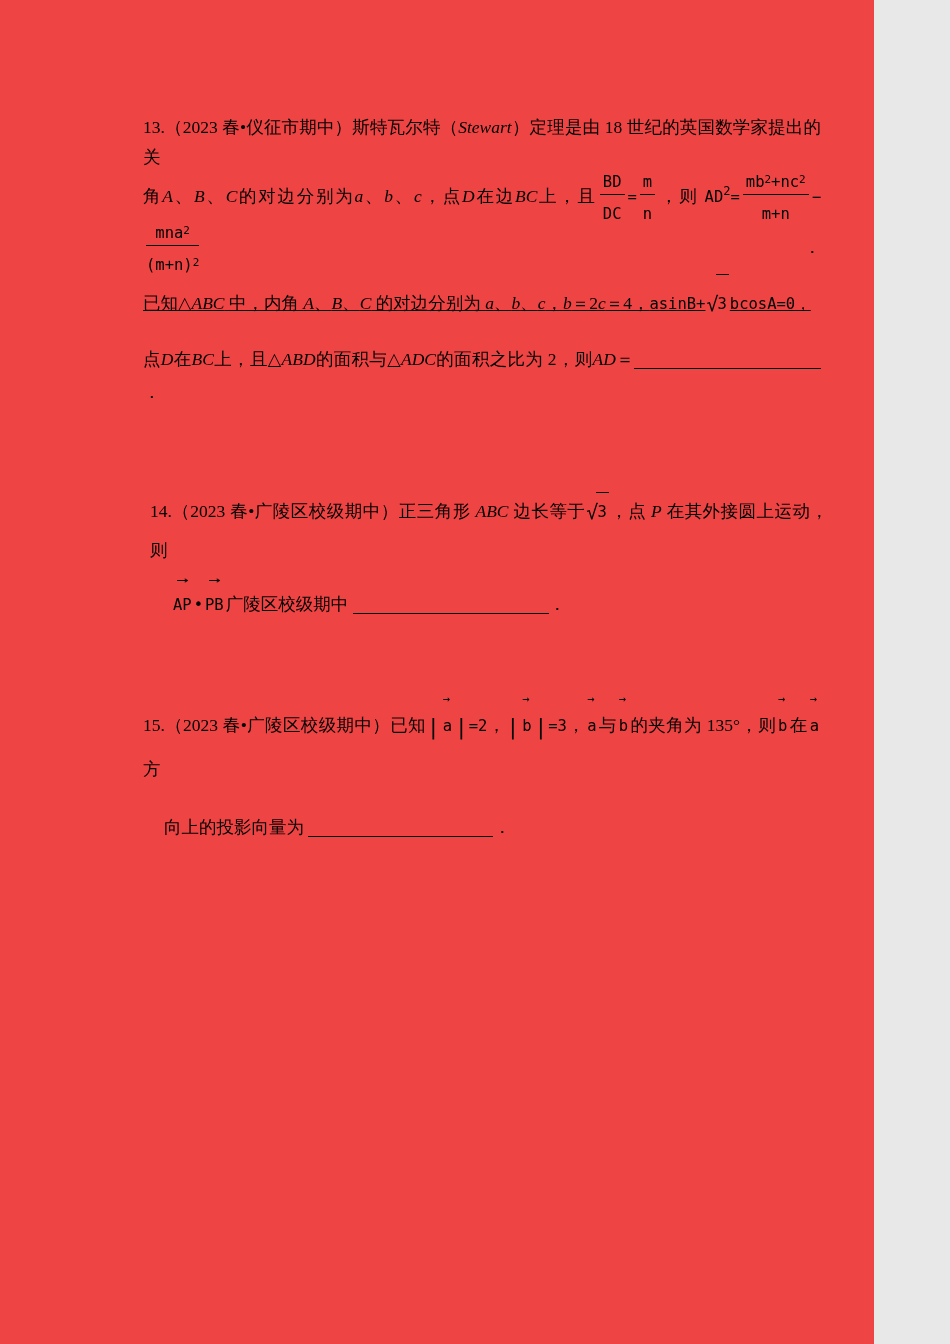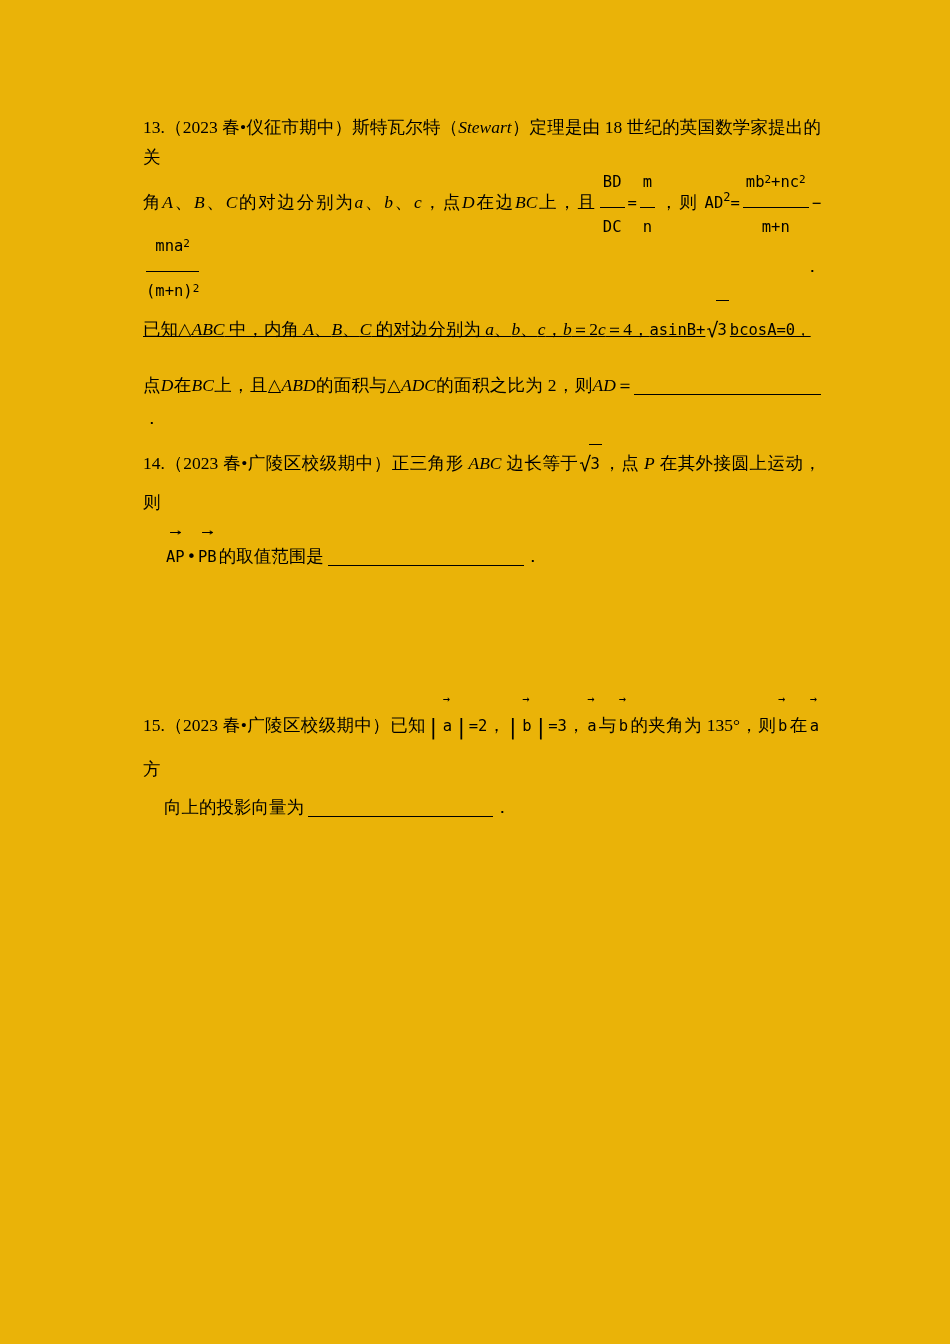"13.（2023 春•仪征市期中）斯特瓦尔特（Stewart）定理是由 18" .page { background: #eab308 -> #ef4444; width: 950px -> 874px }
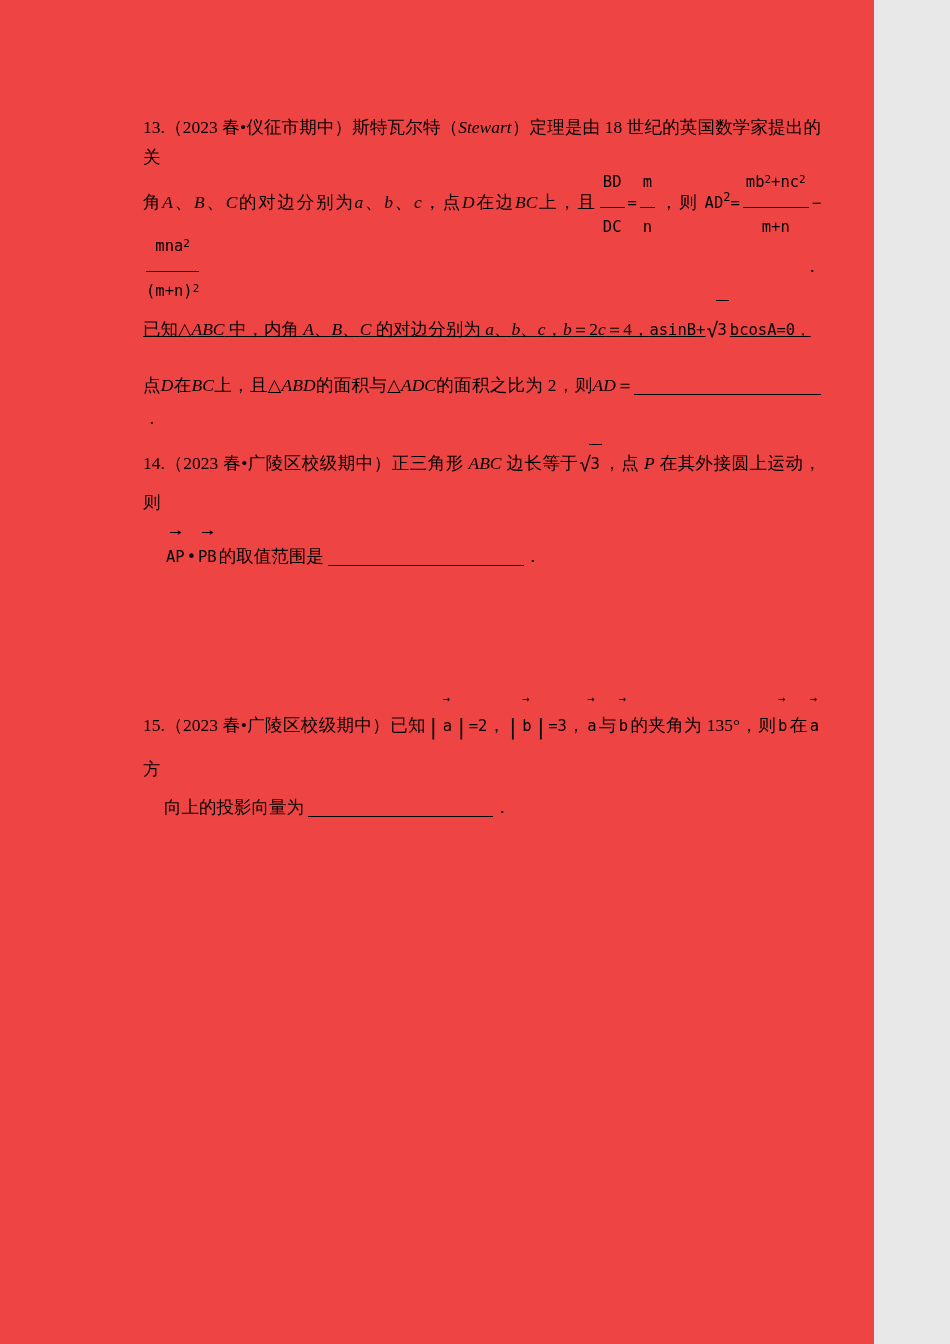"BD" .frac .num { padding: 1px 3px 15px -> 1px 3px 2px }
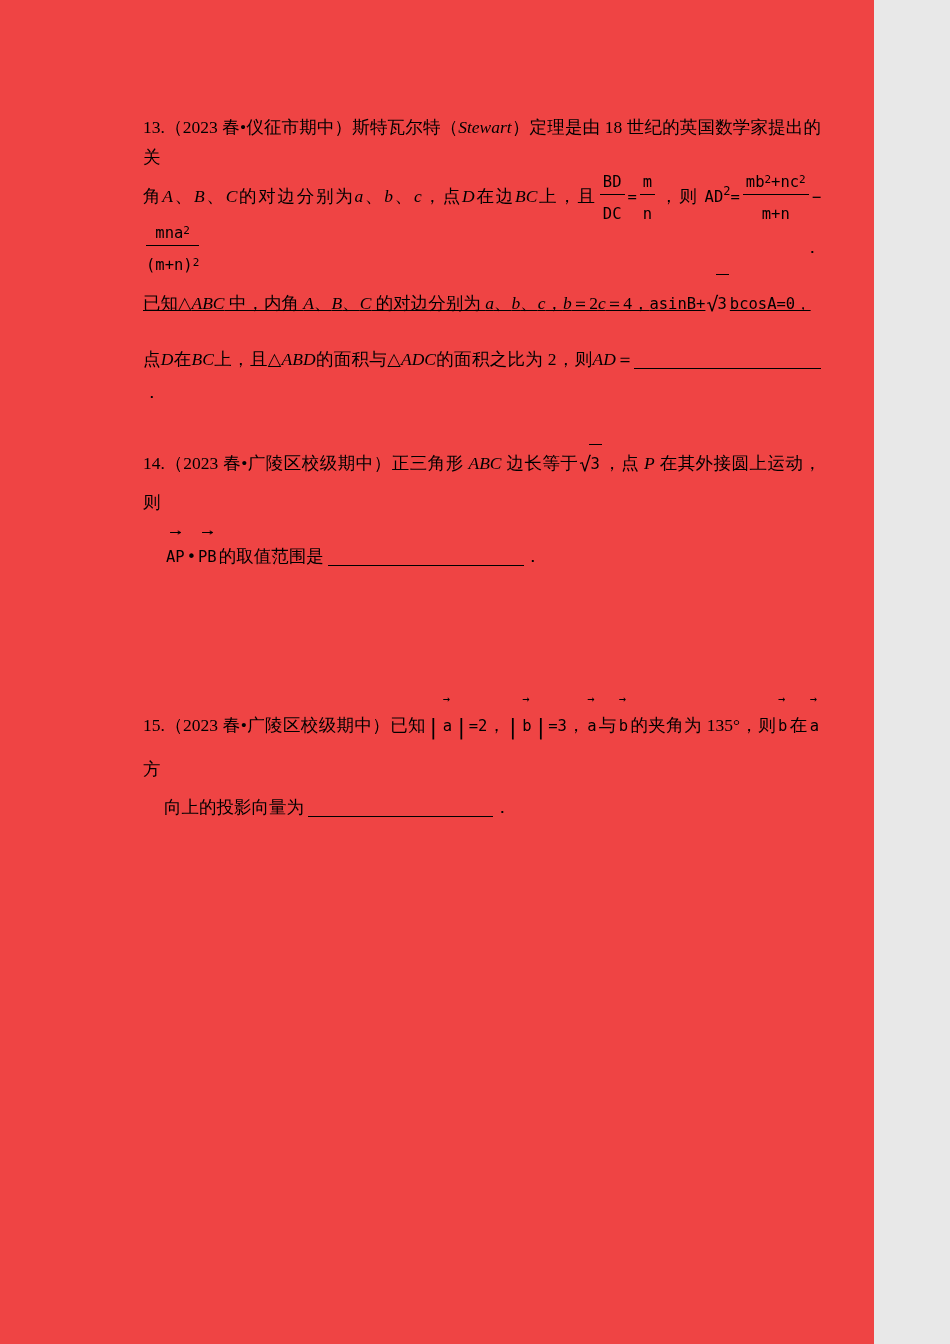"14.（2023 春•广陵区校级期中）正三角形 ABC 边长等于√3 ，点" #p14 { margin-left: none -> 7px; top: 444px -> 492px }
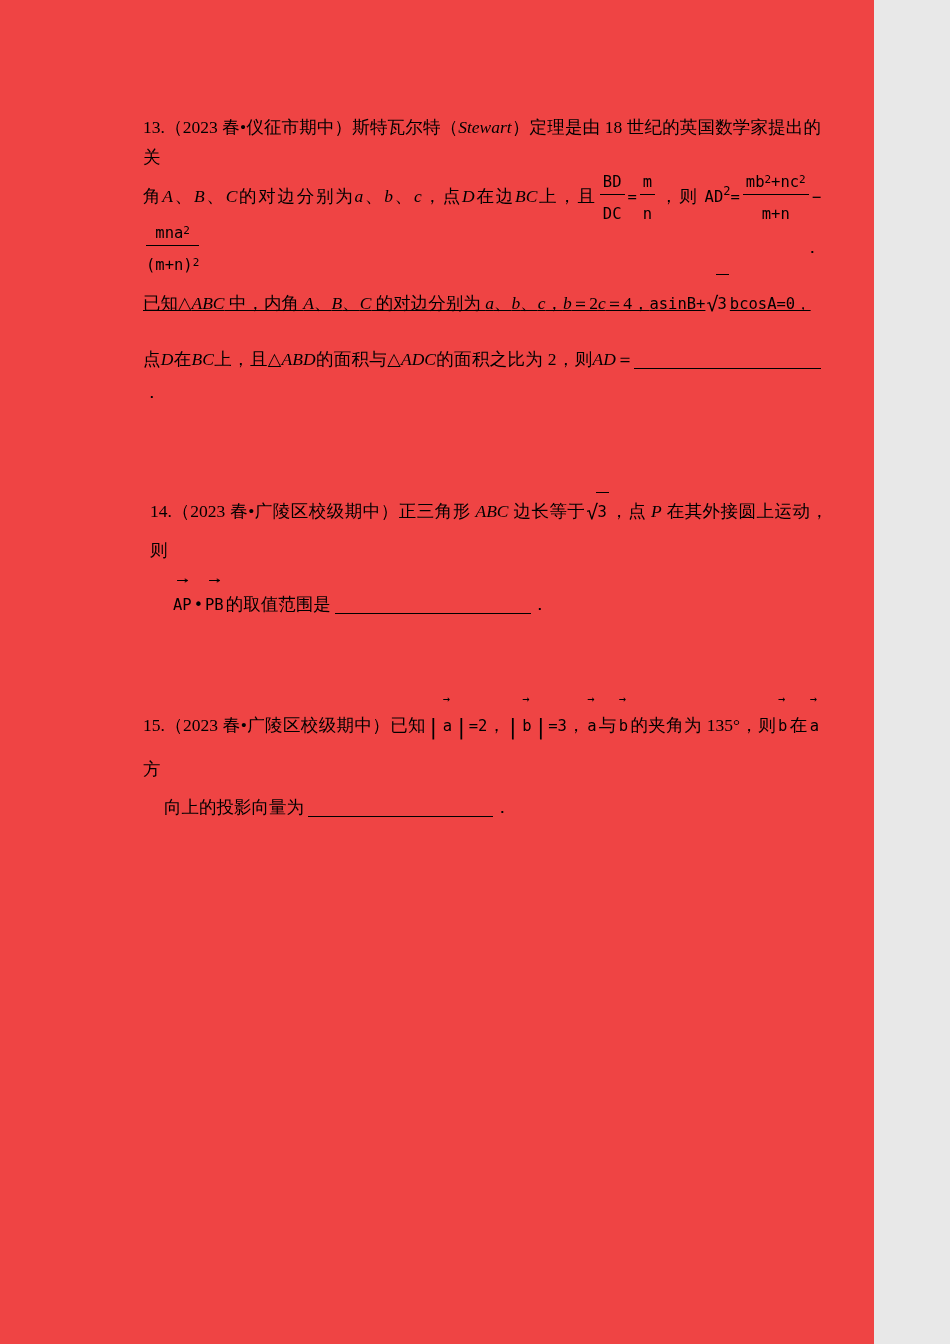"的取值范围是" span.t { text: 的取值范围是 -> 广陵区校级期中 }
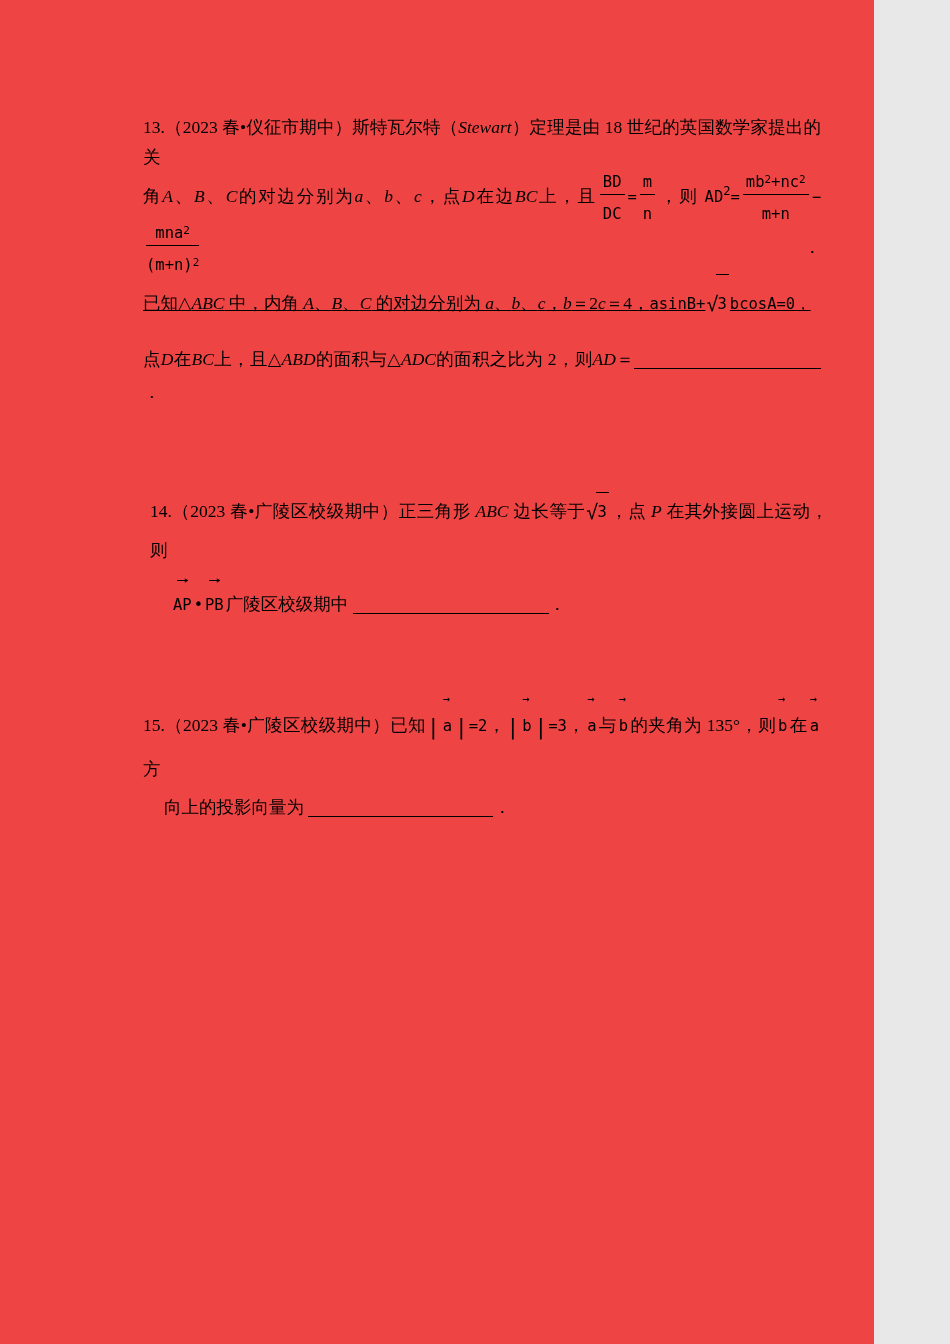"向上的投影向量为 ．" #p15 .line:nth-child(2) { margin-top: none -> 20px }
